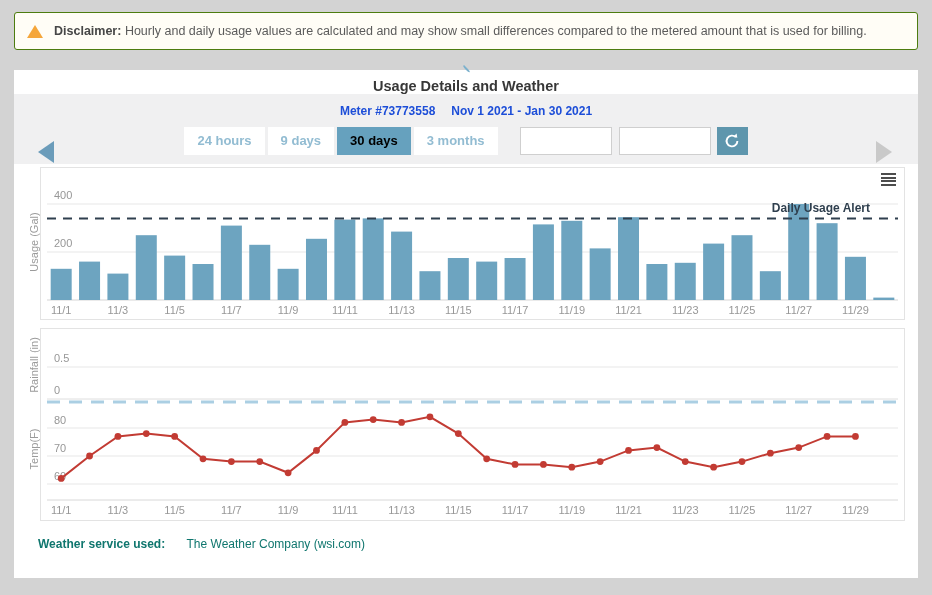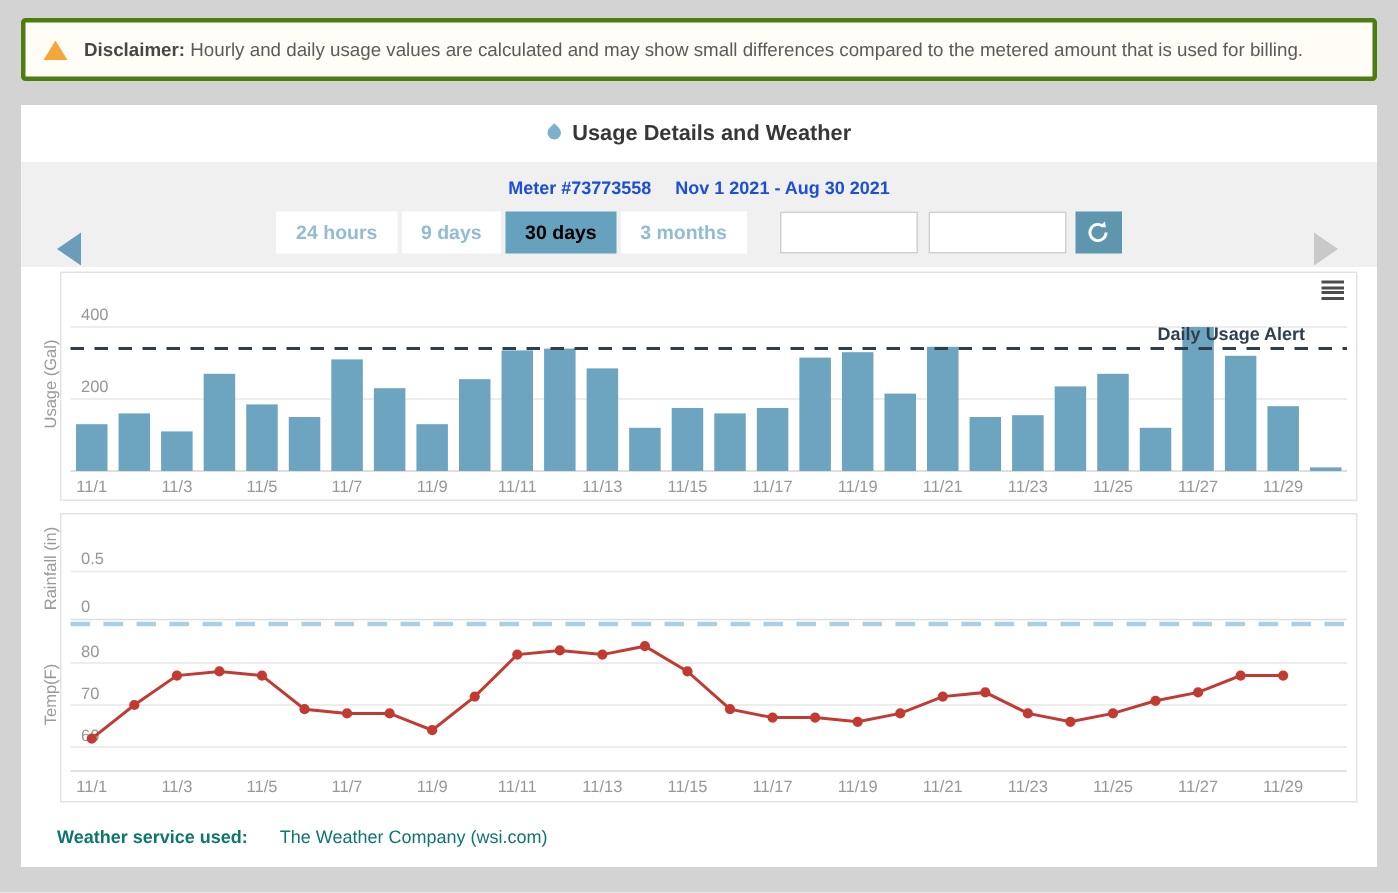"Disclaimer: Hourly and daily usage" .disclaimer { border: 3px solid #4d7c0f -> 1px solid #4d7c0f }
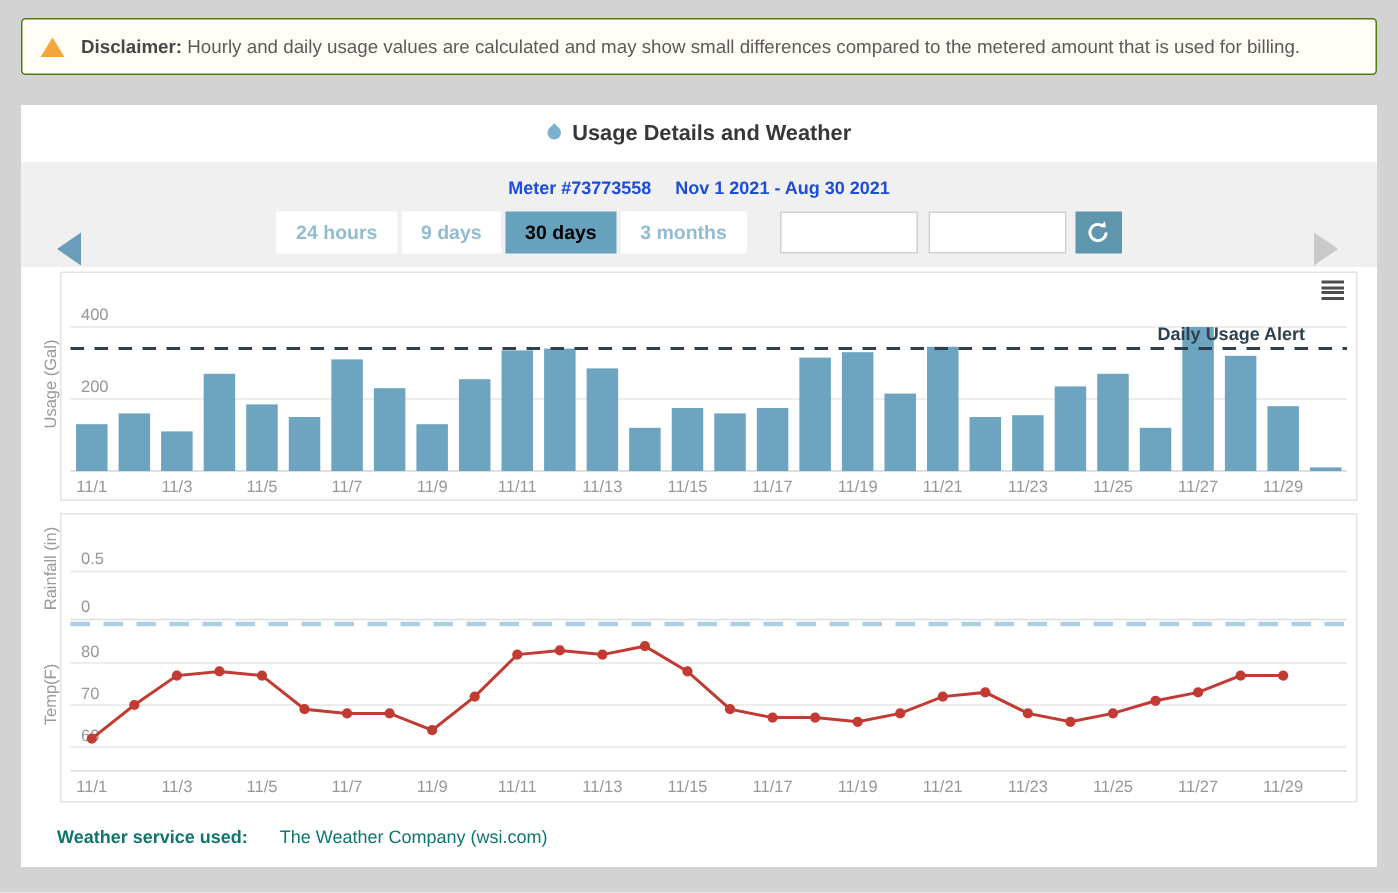"Usage Details and Weather" .title-row { flex-direction: none -> column; height: 38px -> 24px }
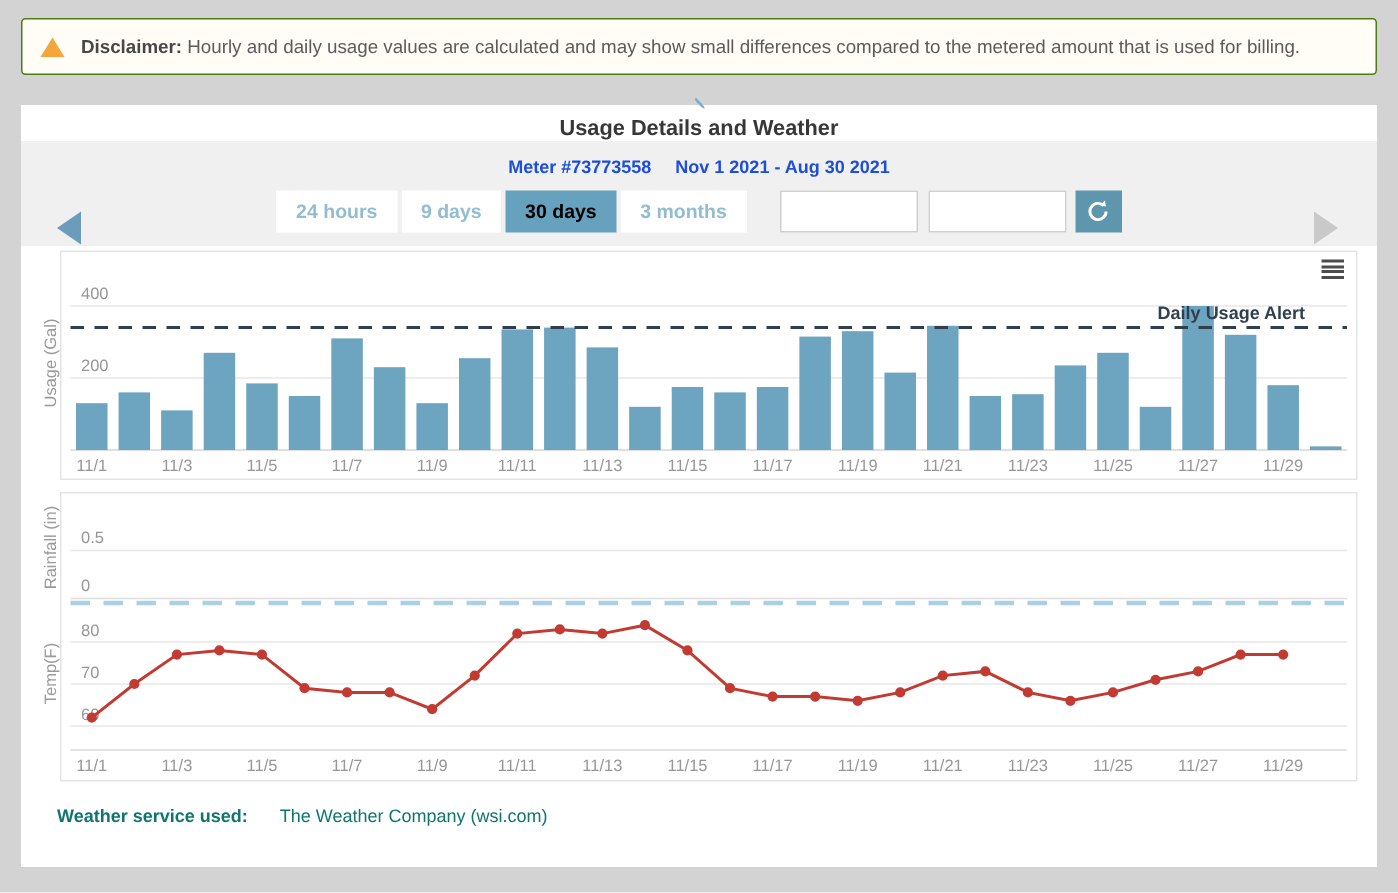"Nov 1 2021 - Aug" span { text: Aug -> Jan }
